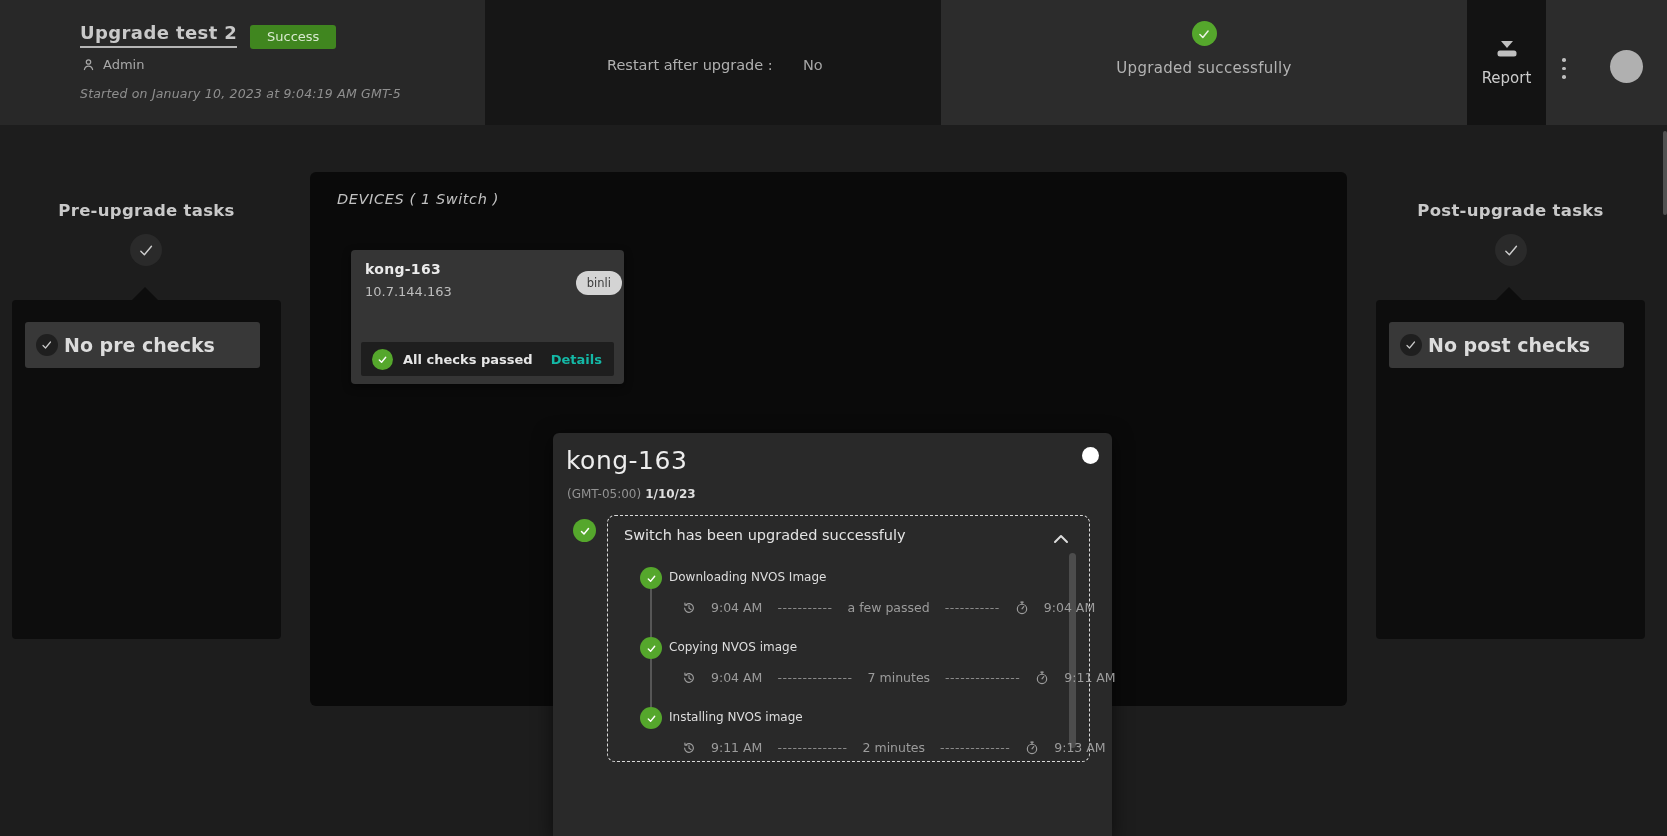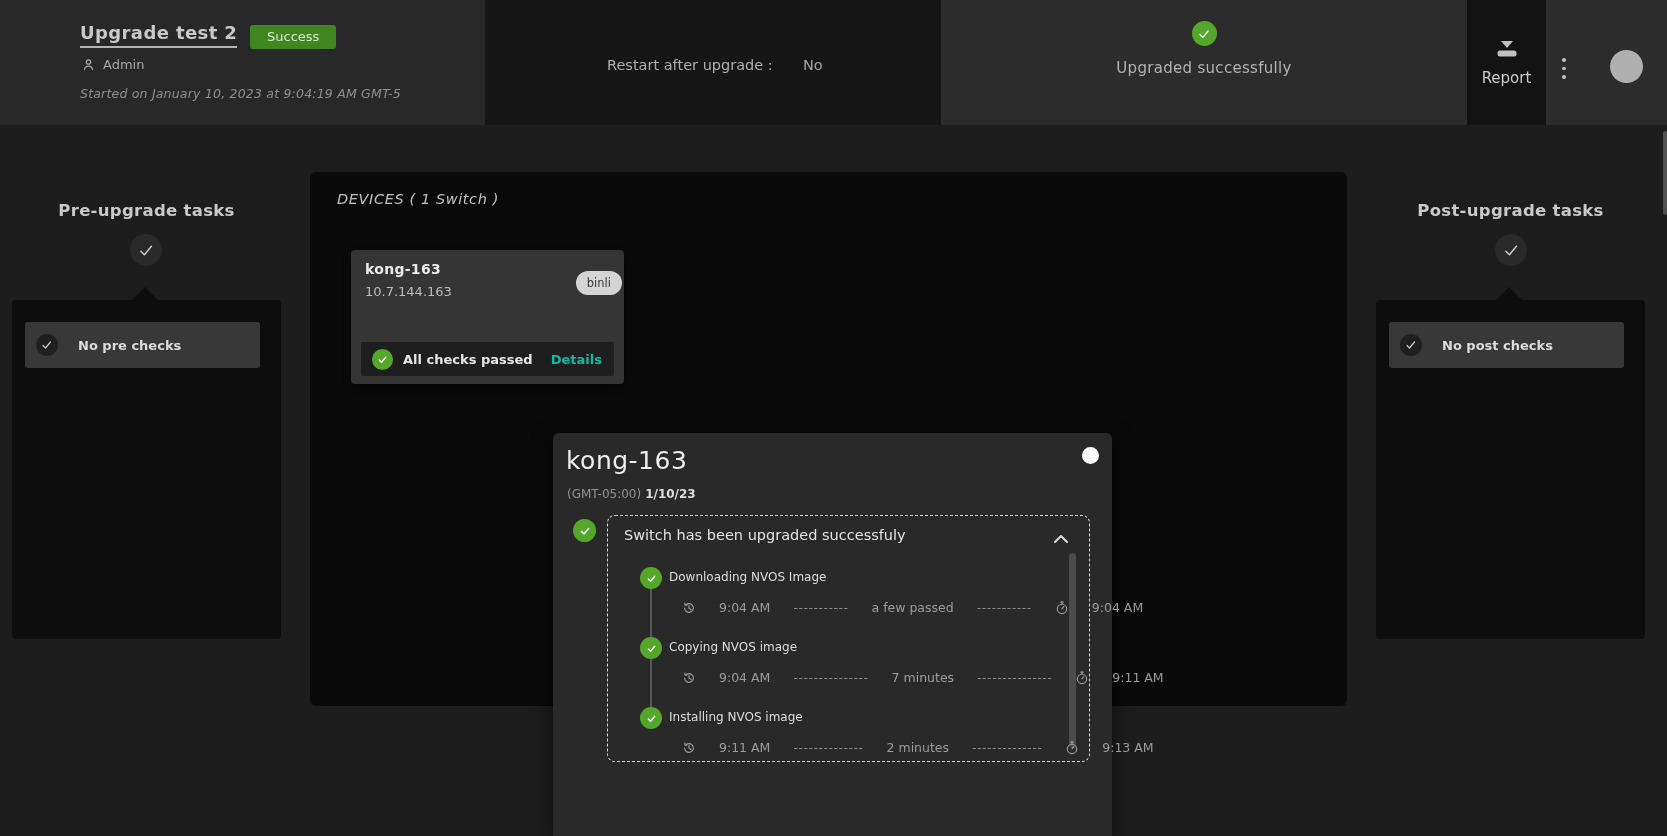"No pre checks" .task-row-label { font-size: 13px -> 19px; margin-left: 20px -> 6px }
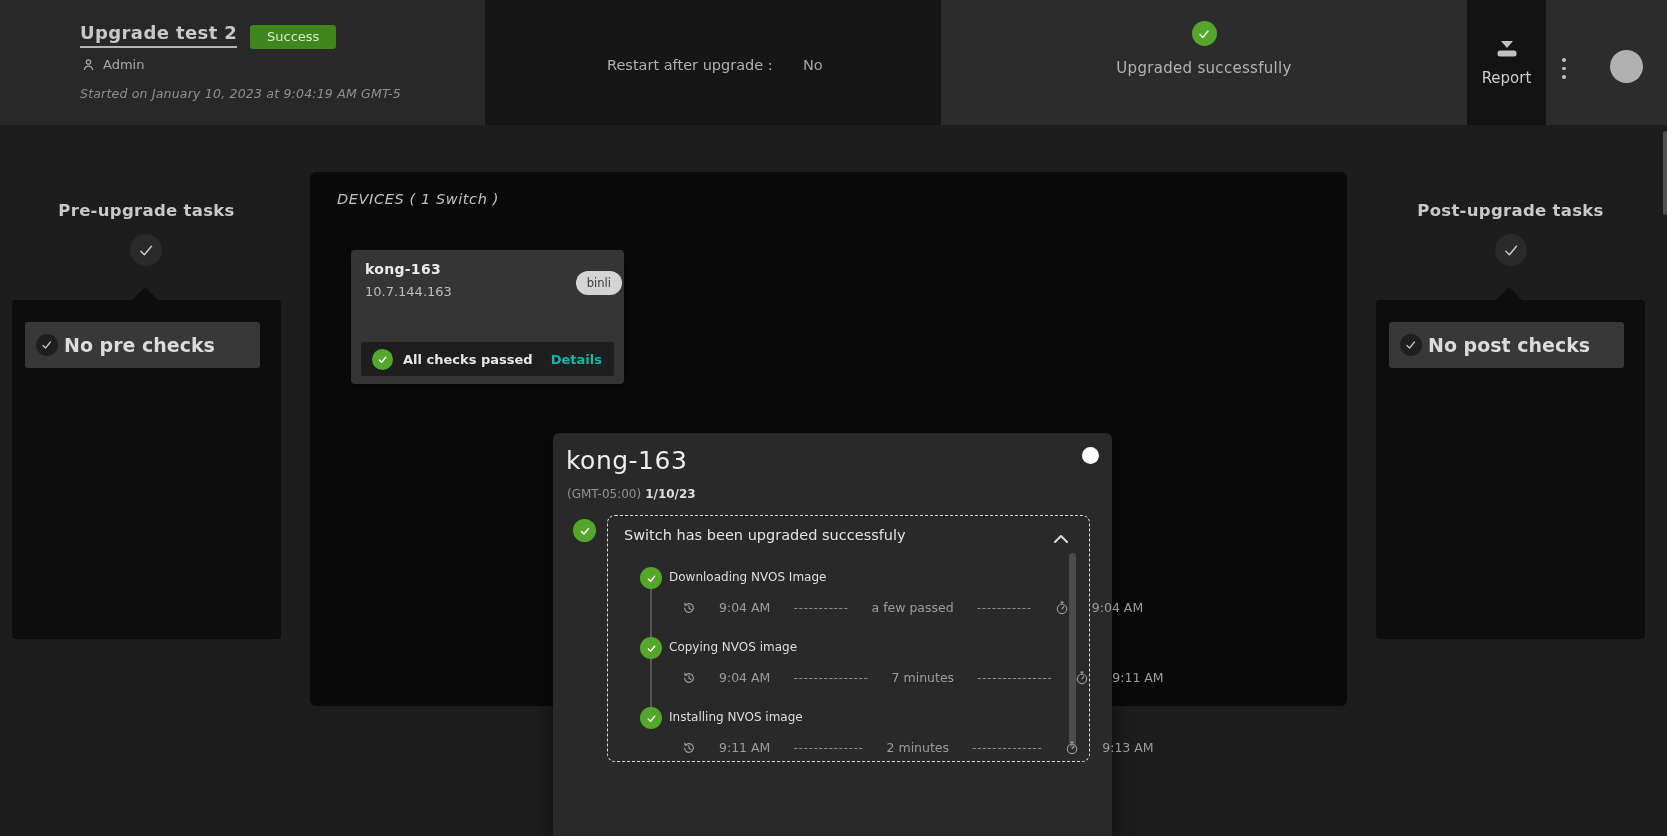"9:04 AM" .step-times { gap: 23px -> 15px }
